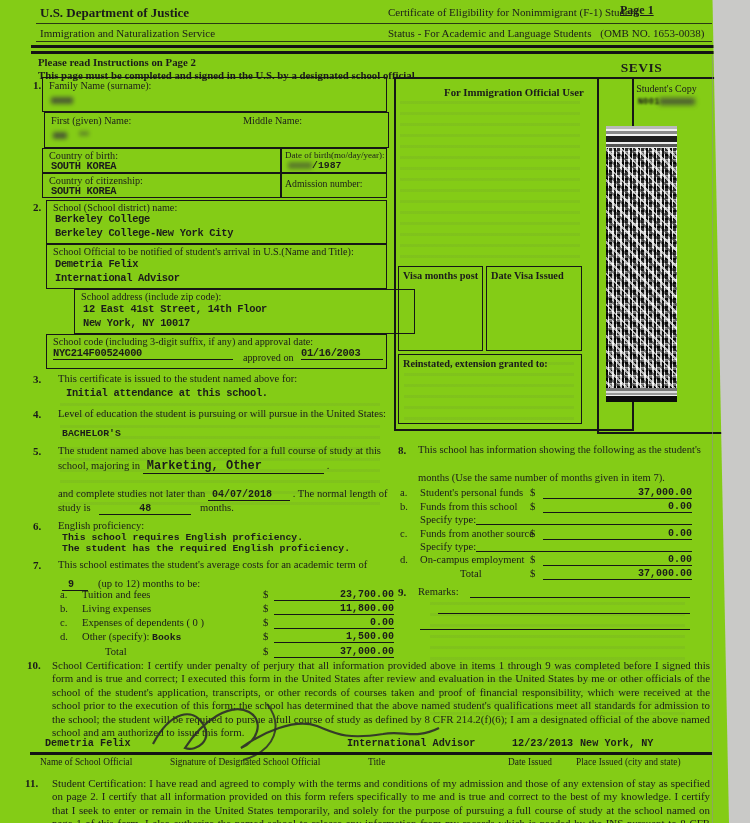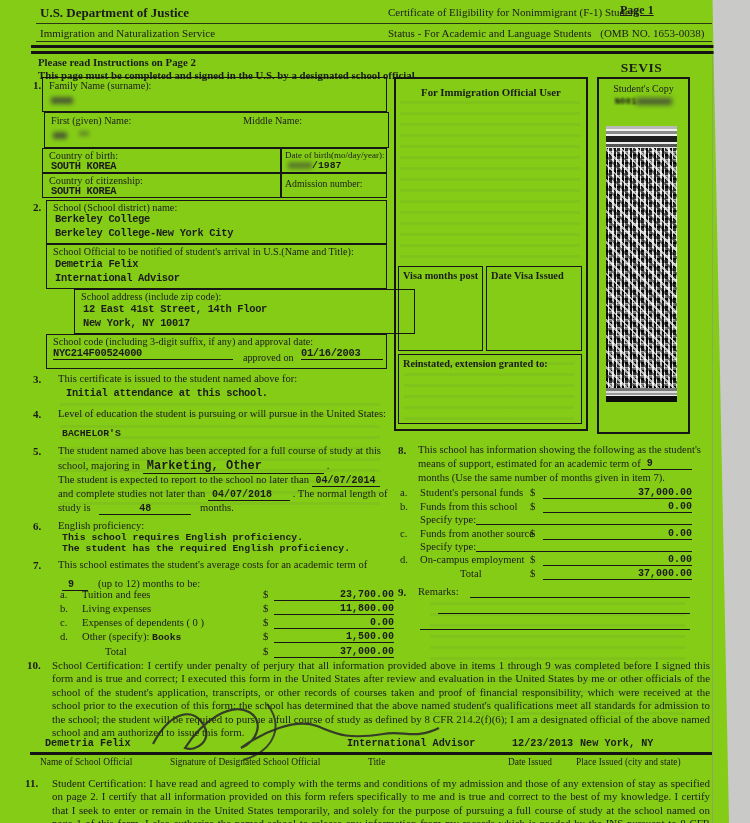"For Immigration Official User" .box2 { padding-left: none -> 46px }
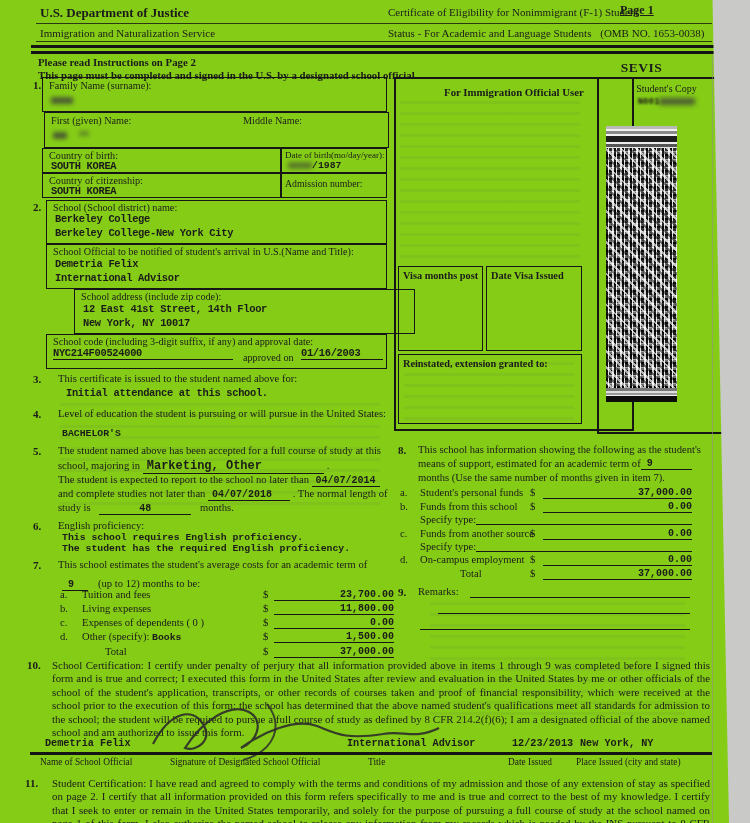"means of support, estimated for" div.abs { html: <div> <span>means of support, estimated for an academic term of</span> <span>9</span> </div> -> none }
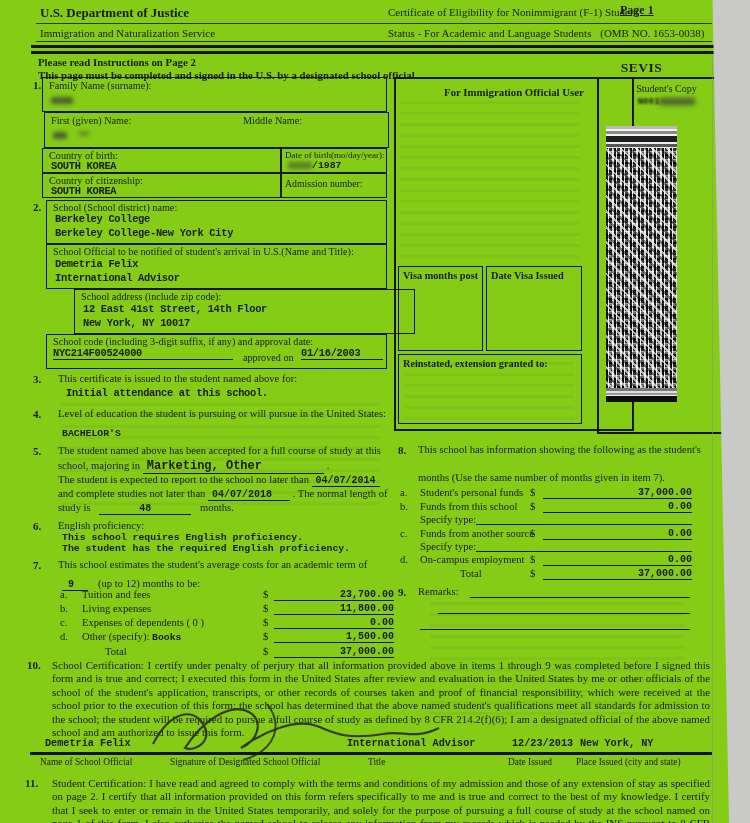"The student is expected to" div.abs { html: <div> <span>The student is expected to report to the school no later than</span> <span>04/07/2014</span> </div> -> none }
